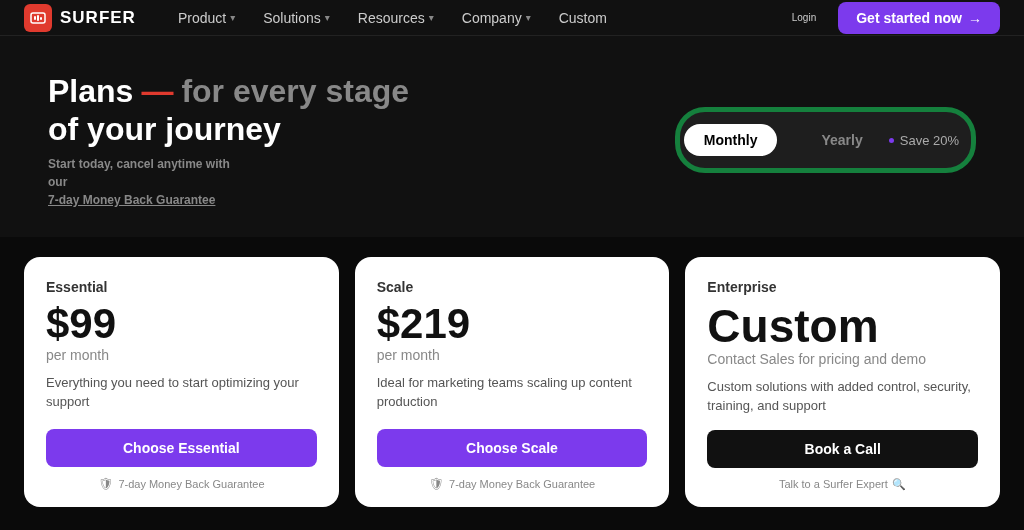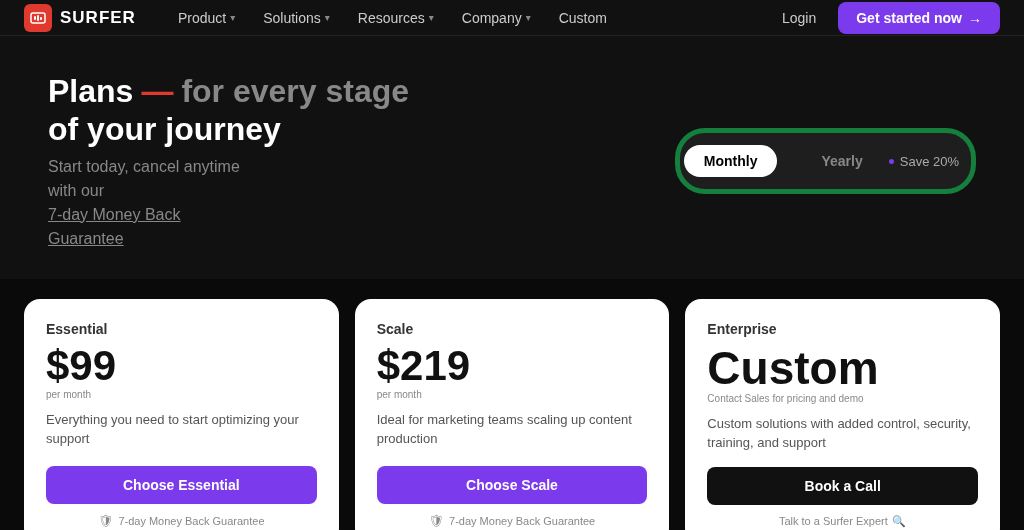"Login" .nav-login { font-size: 14px -> 10px }
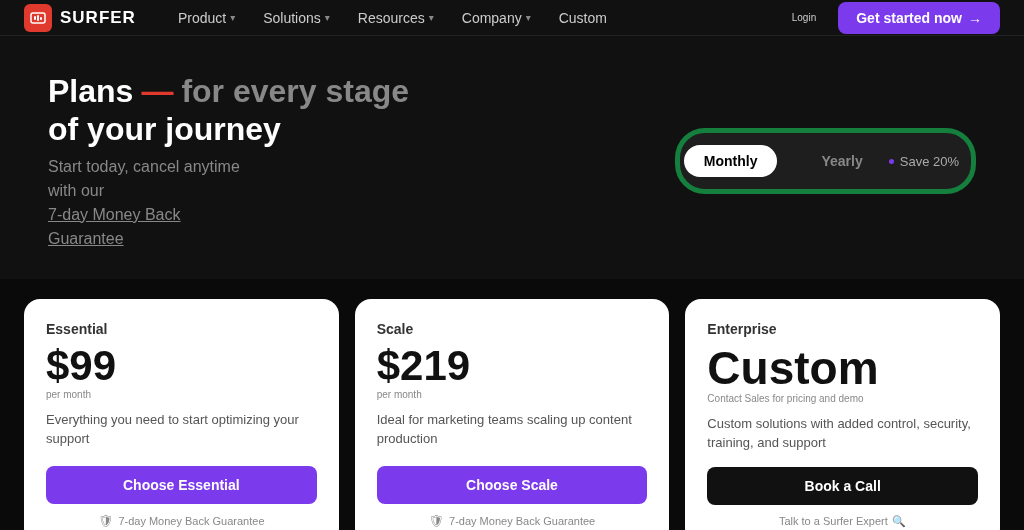"Start today, cancel anytime with" .hero-sub { font-size: 16px -> 12px; font-weight: none -> bold }
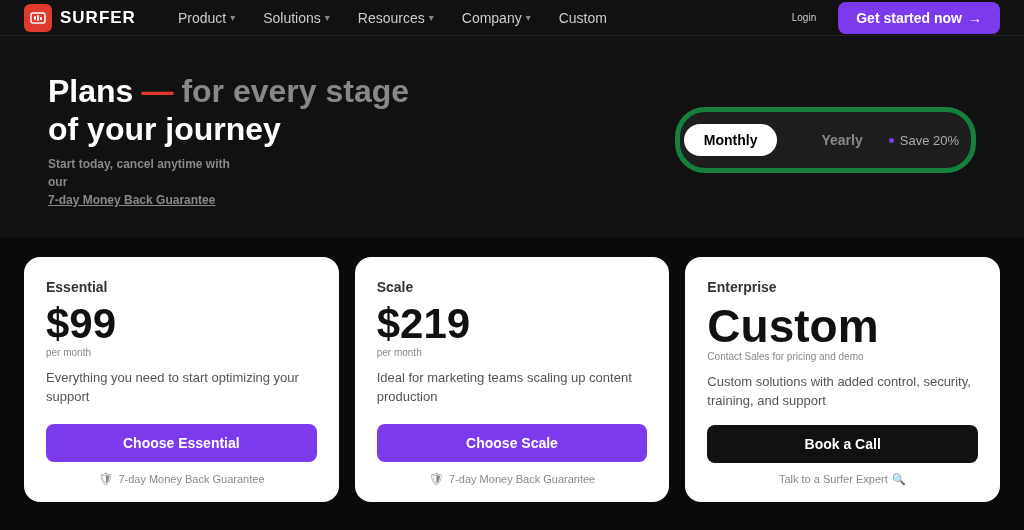"per month" .card-period { font-size: 10px -> 14px }
